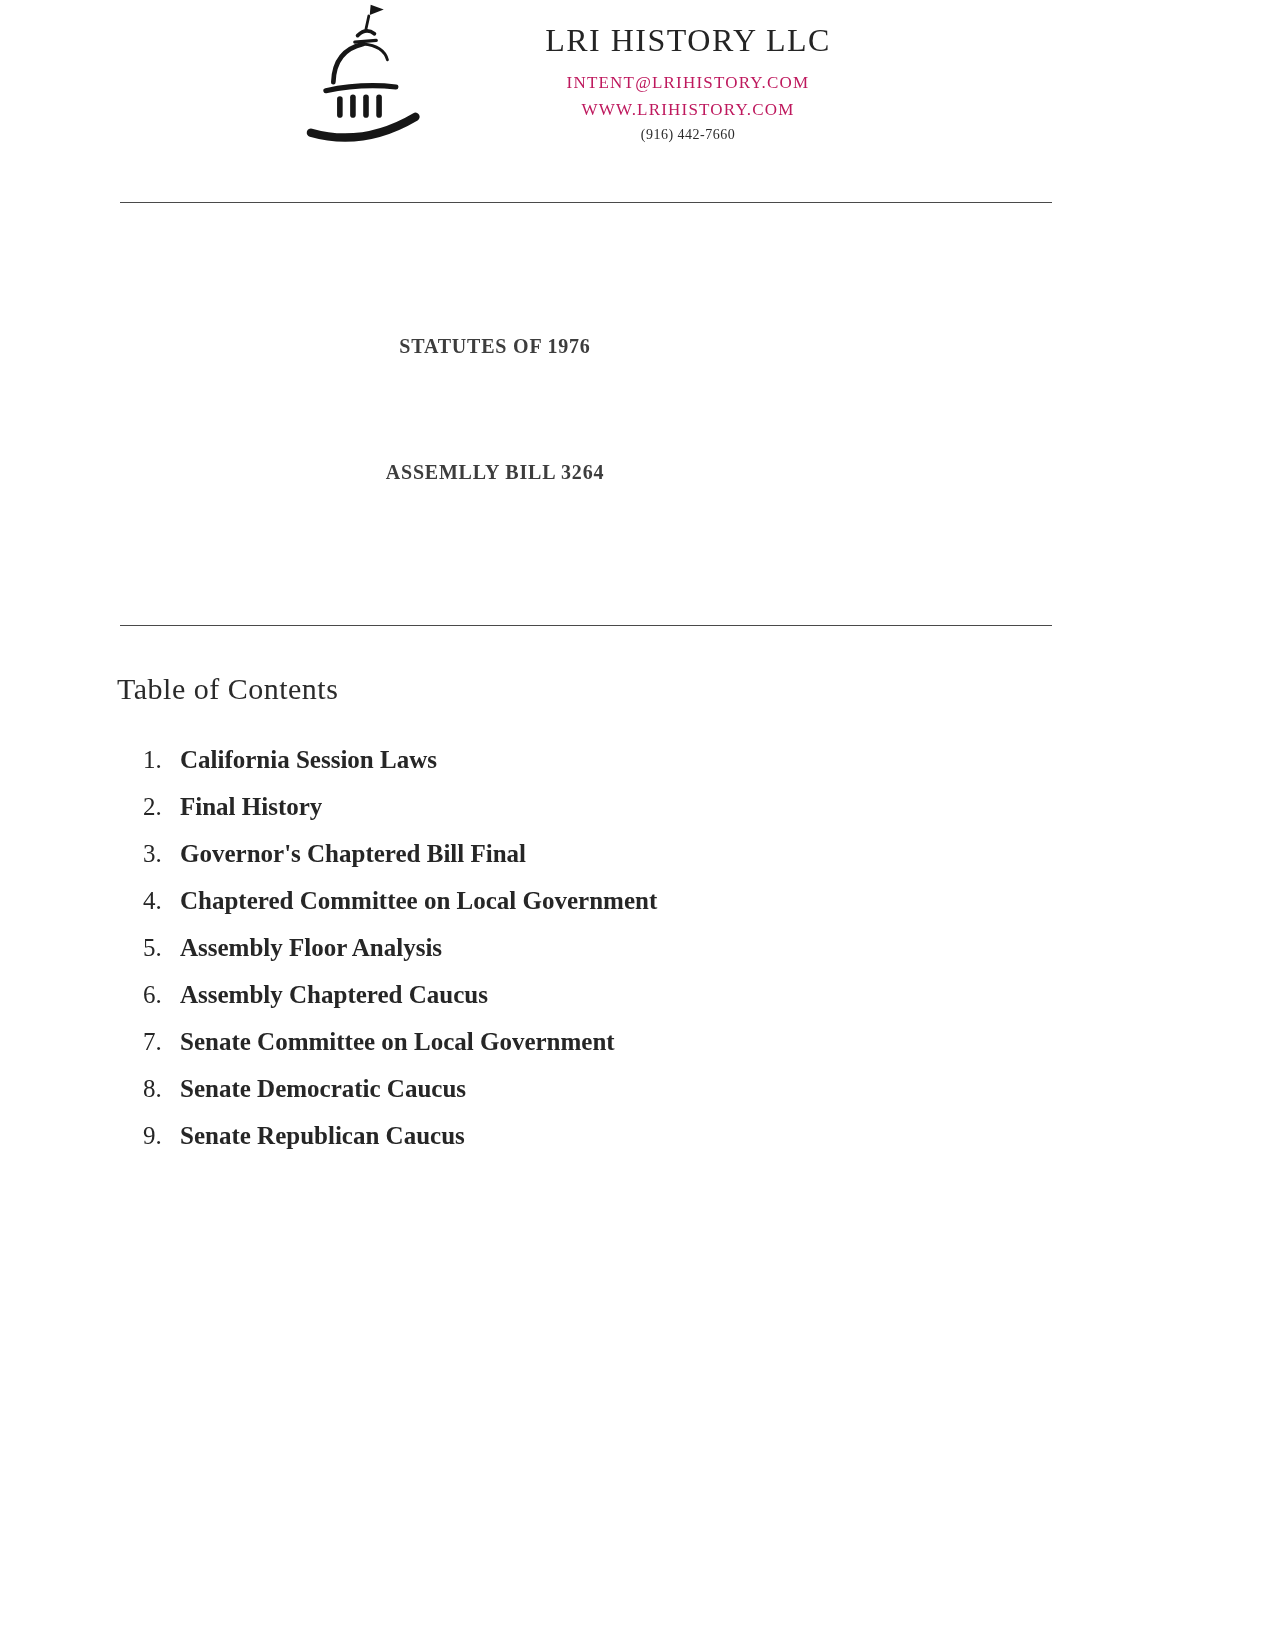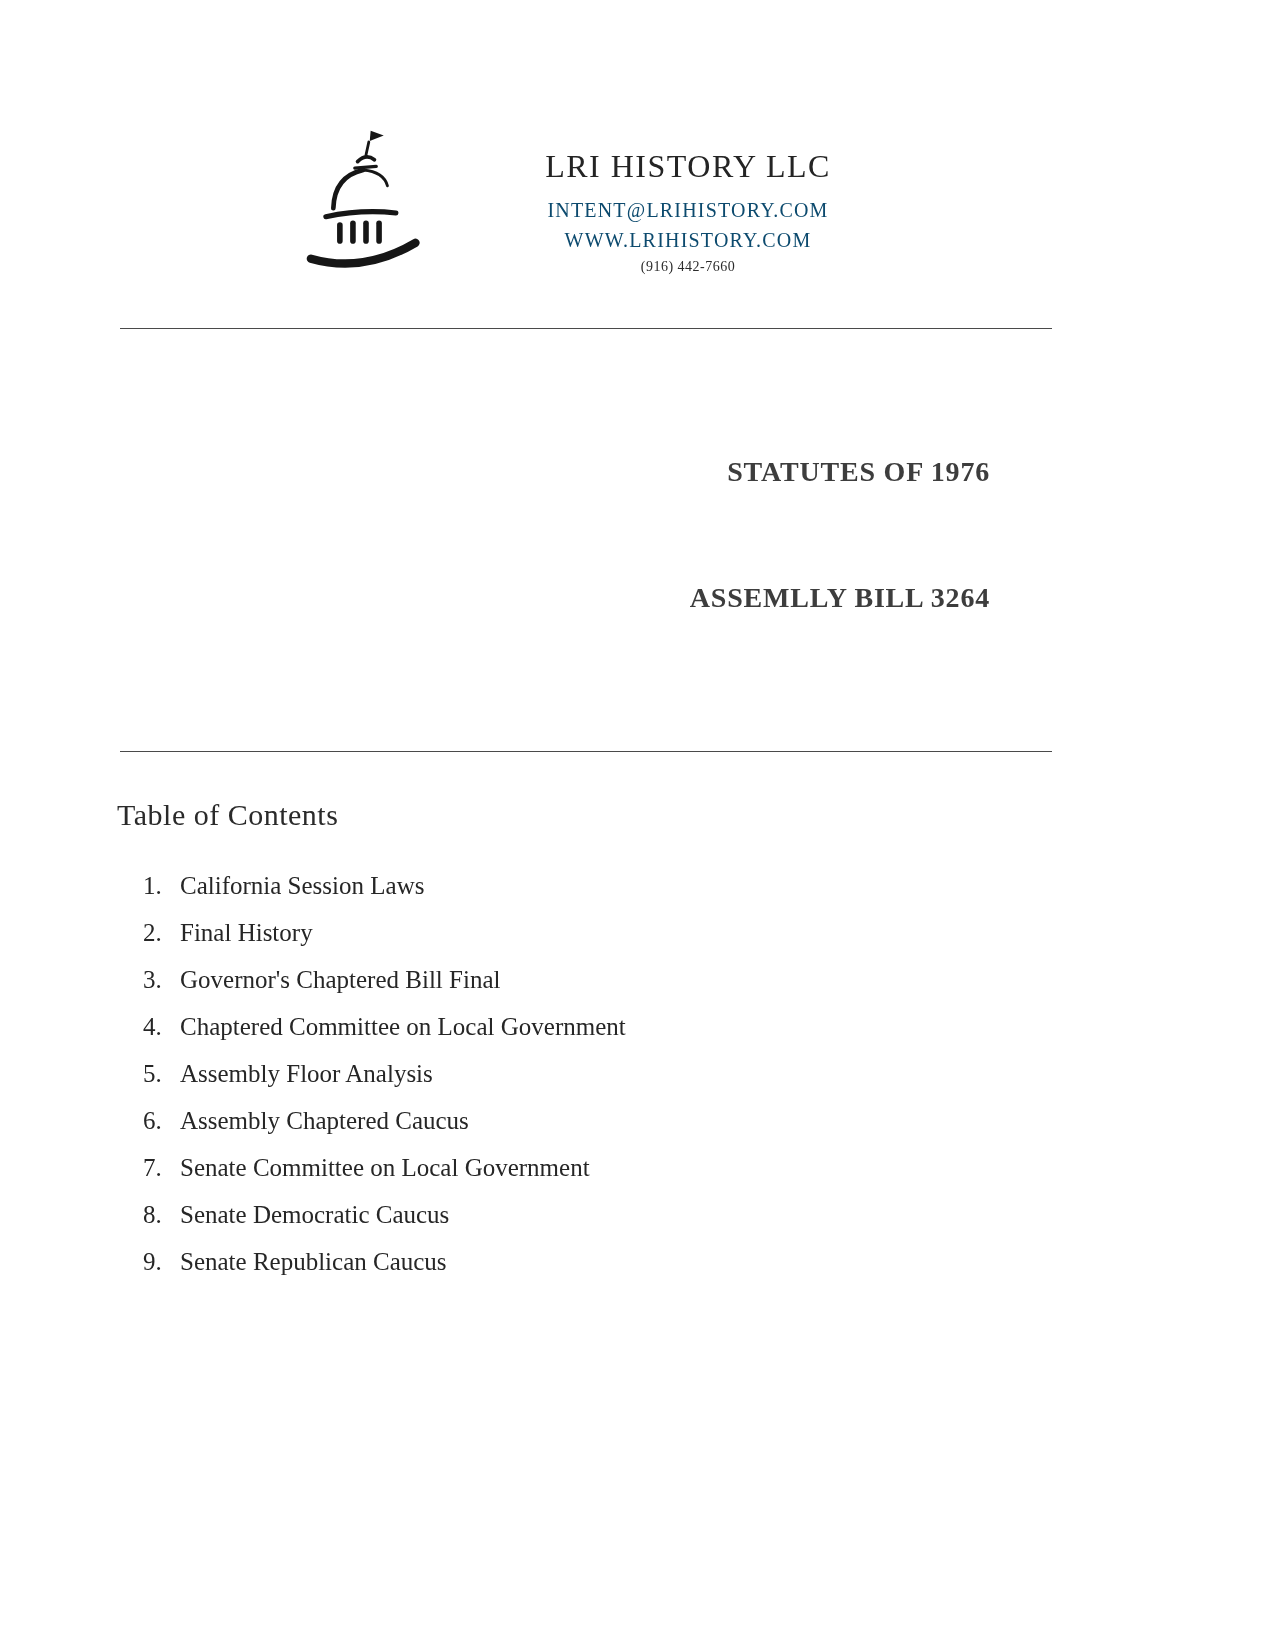"LRI HISTORY LLC" .letterhead { padding-top: 126px -> none }
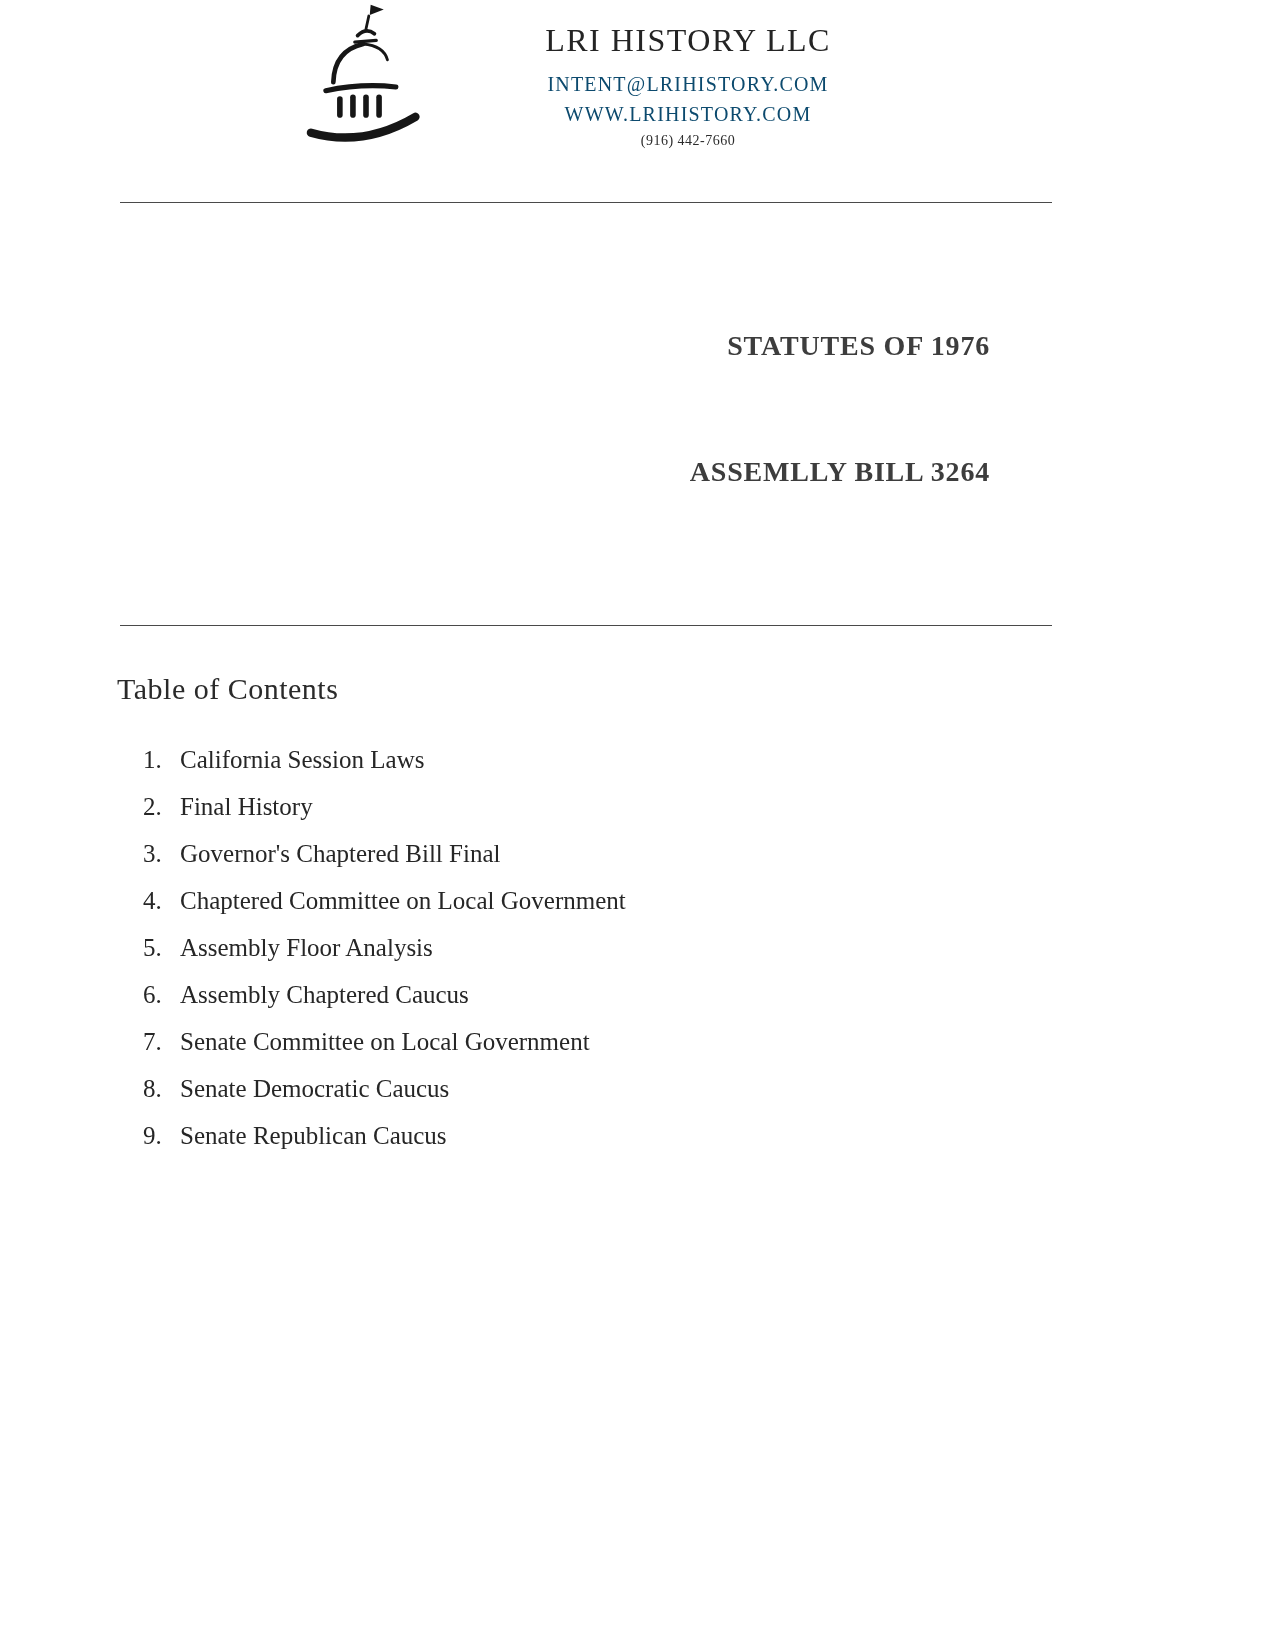"INTENT@LRIHISTORY.COM" .contact-line { color: #0c4a6e -> #be185d; font-size: 20px -> 17px }
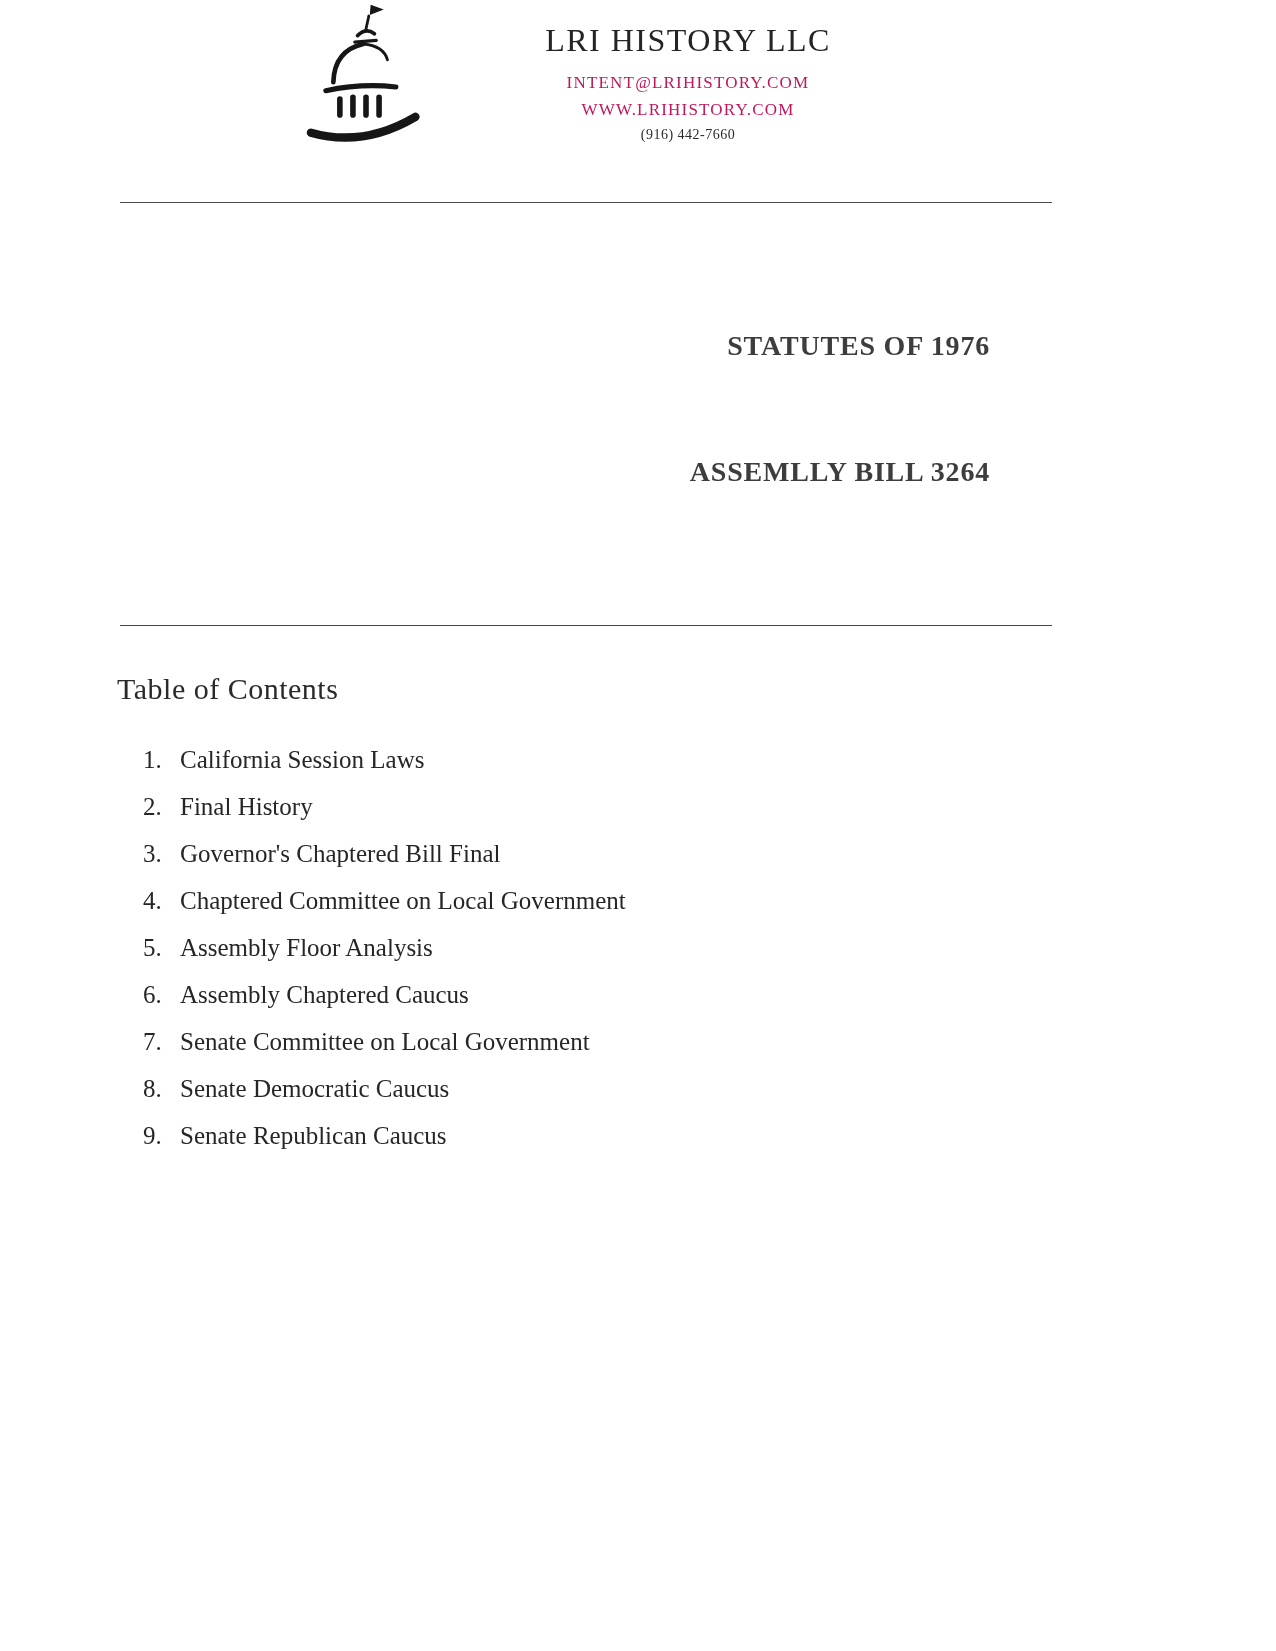"STATUTES OF 1976" .title-block { font-size: 28px -> 20px; text-align: right -> center }
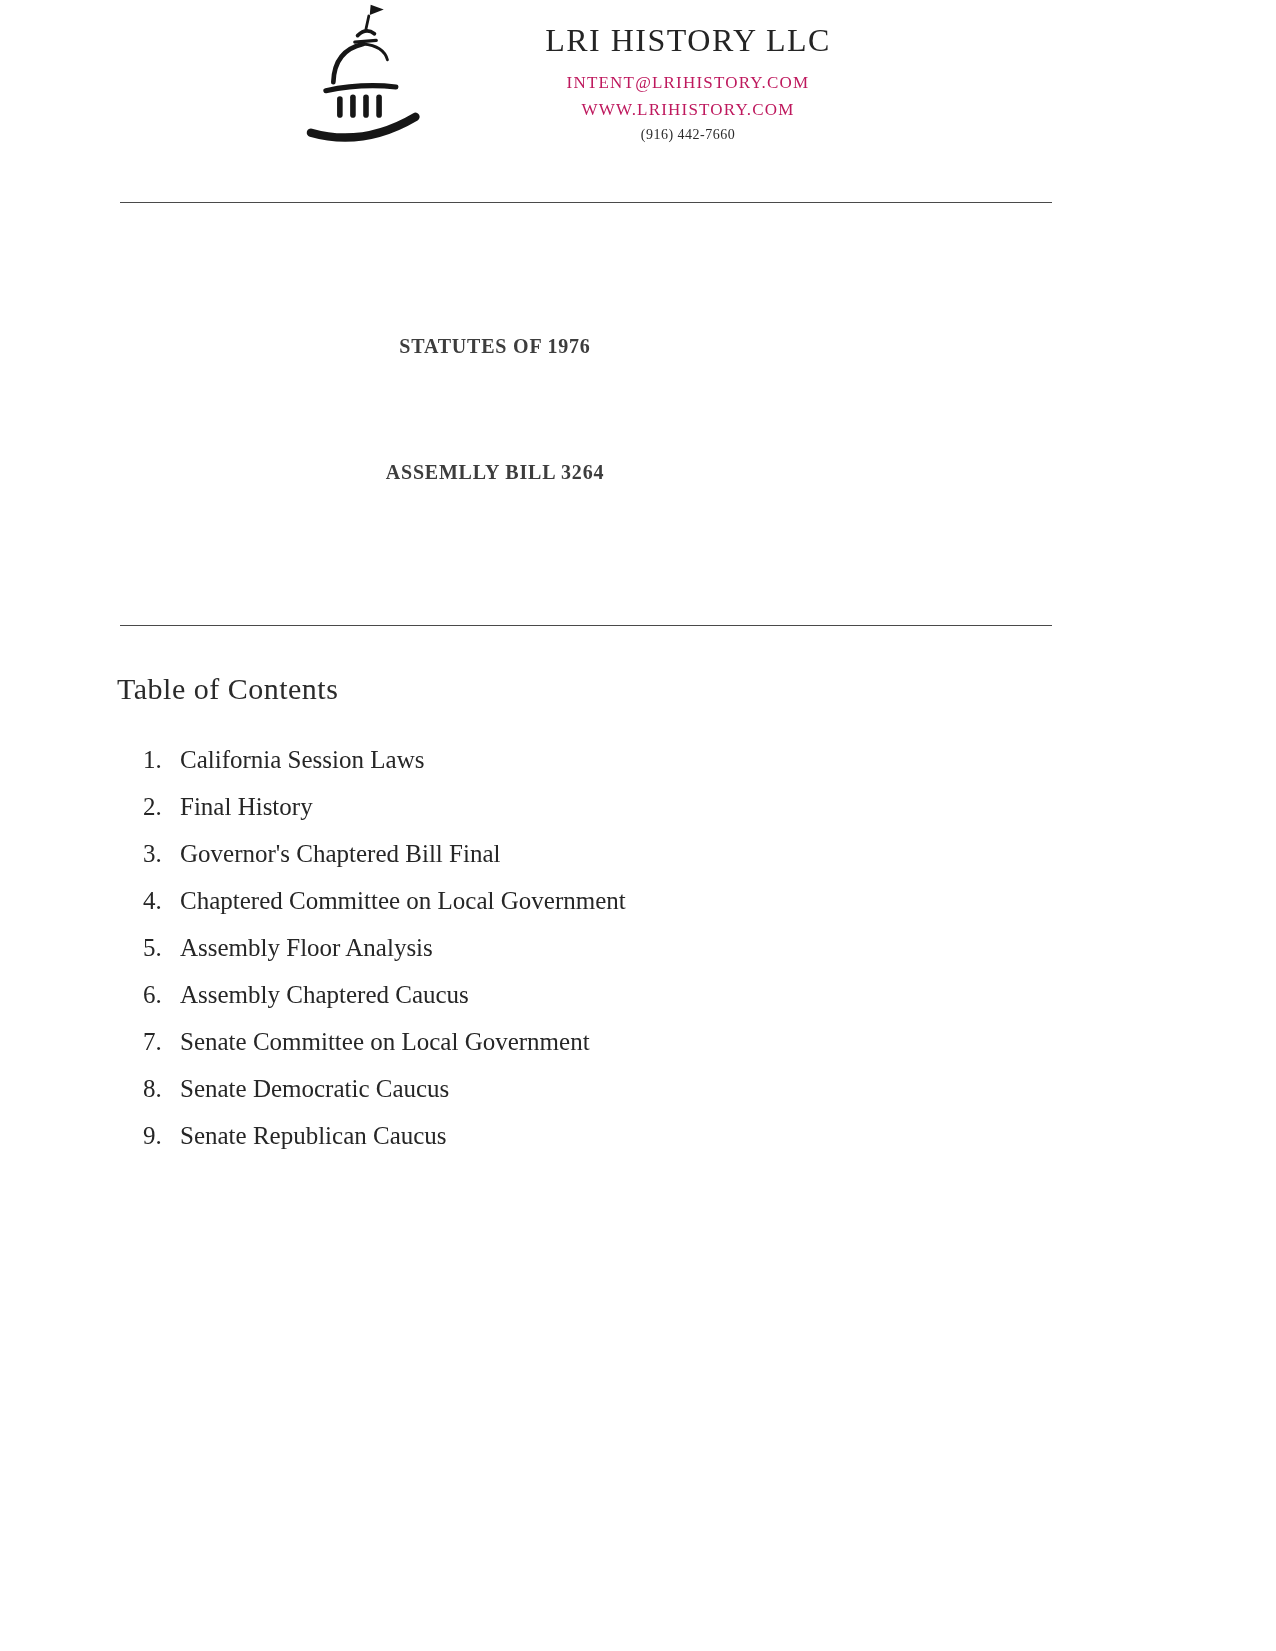"California Session Laws" .toc-label { font-weight: none -> bold }
